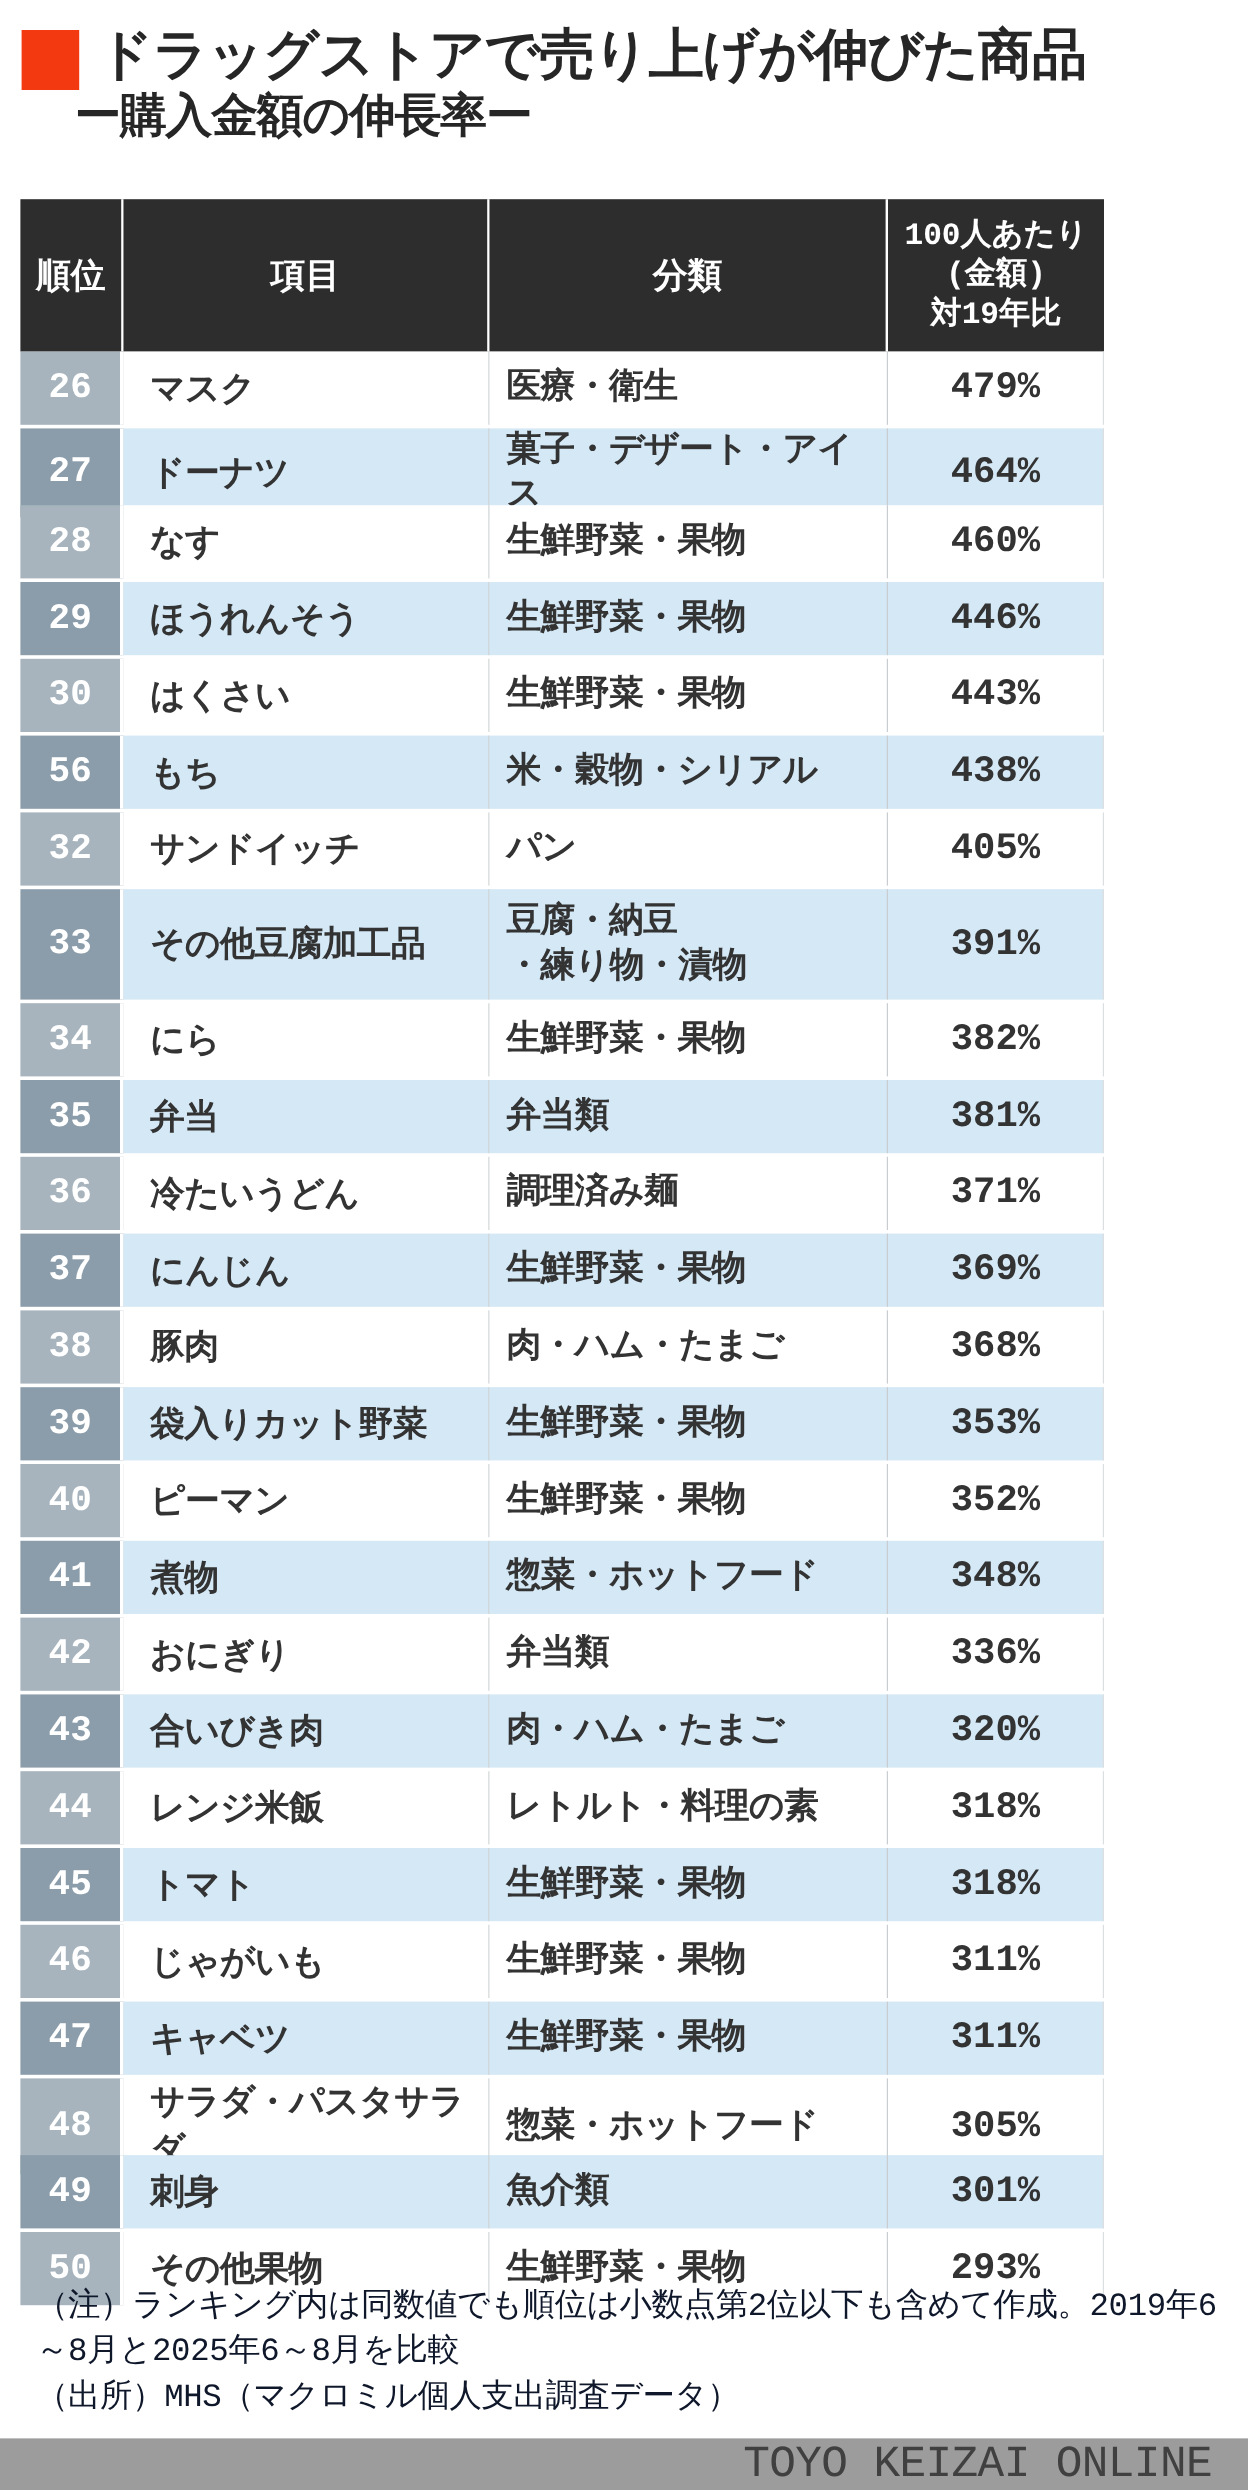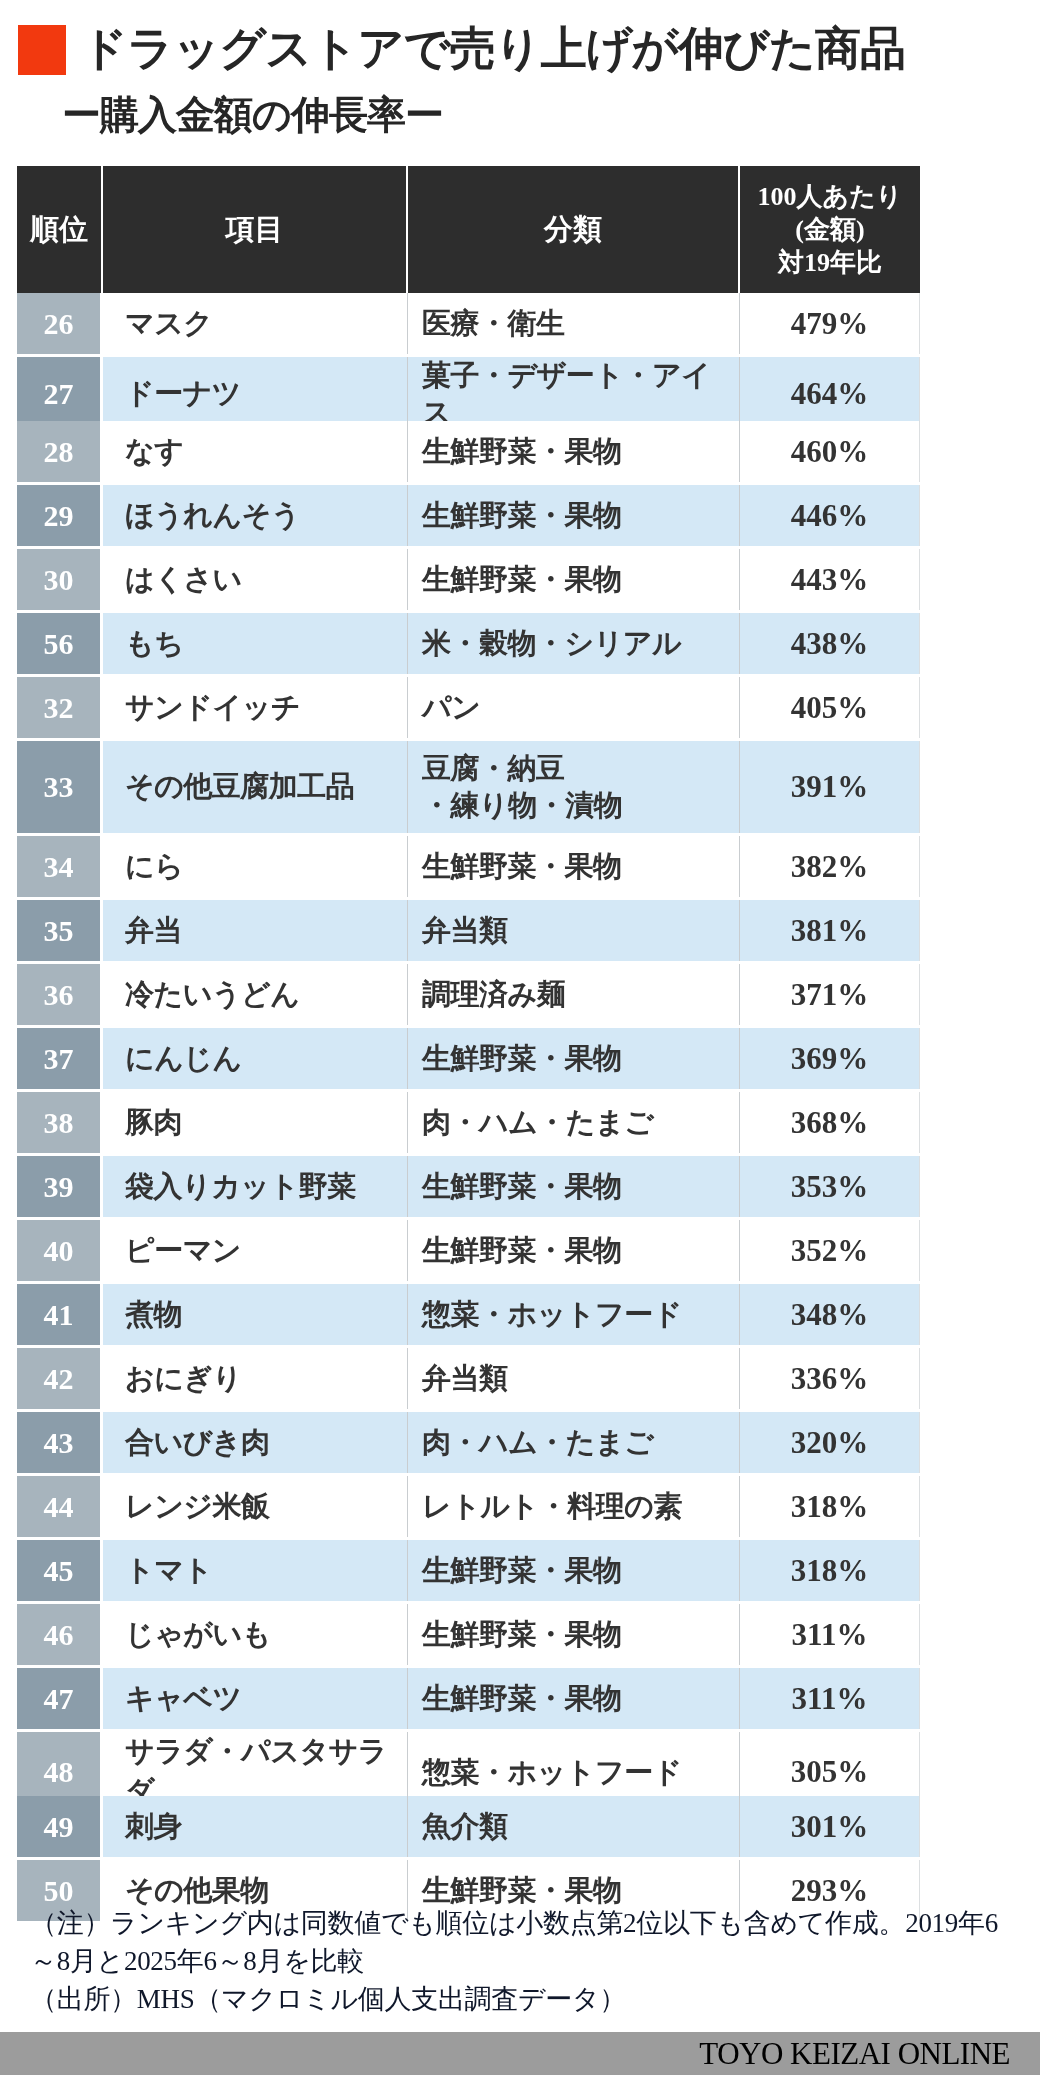"ドラッグストアで売り上げが伸びた商品" .page { font-family: Liberation Serif, serif -> Liberation Mono, monospace }
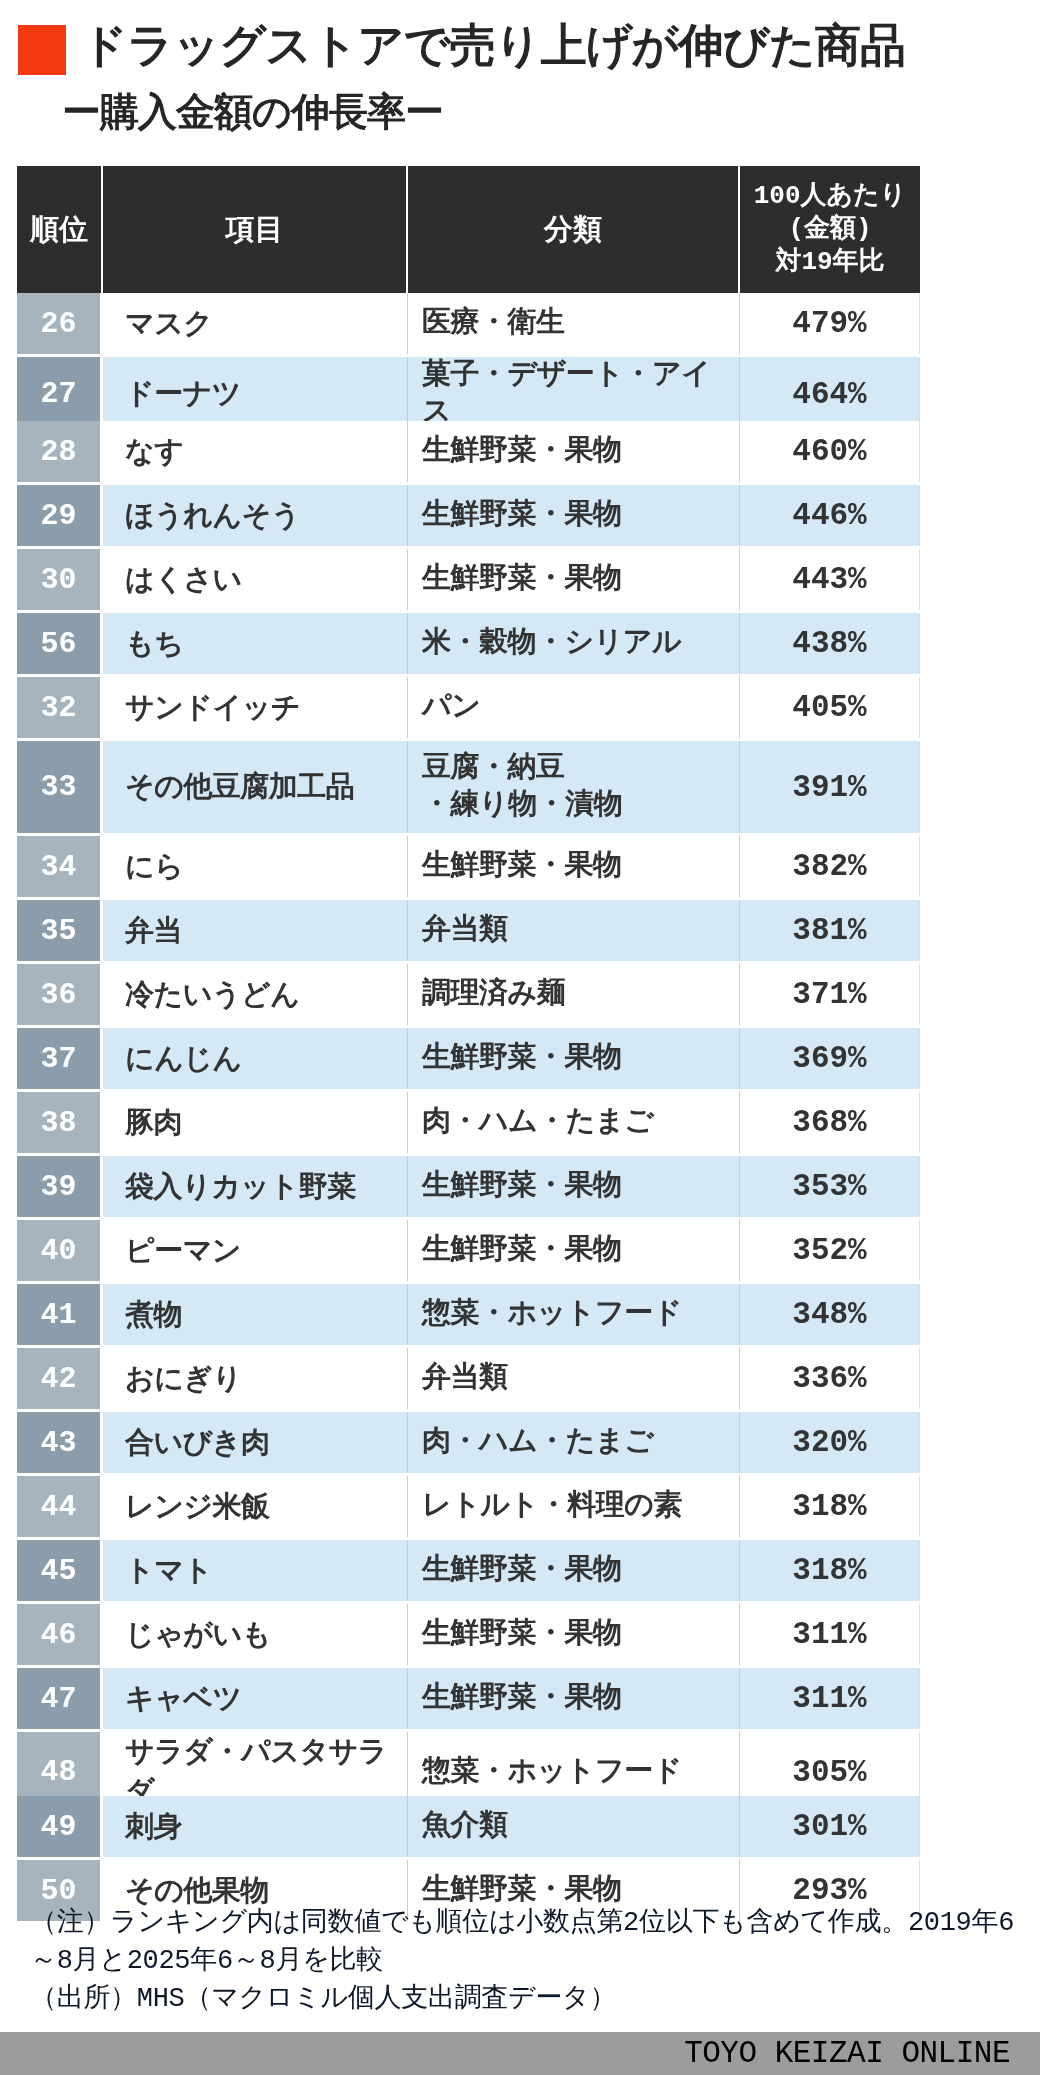"ー購入金額の伸長率ー" .subtitle { margin-top: 16px -> 0 }
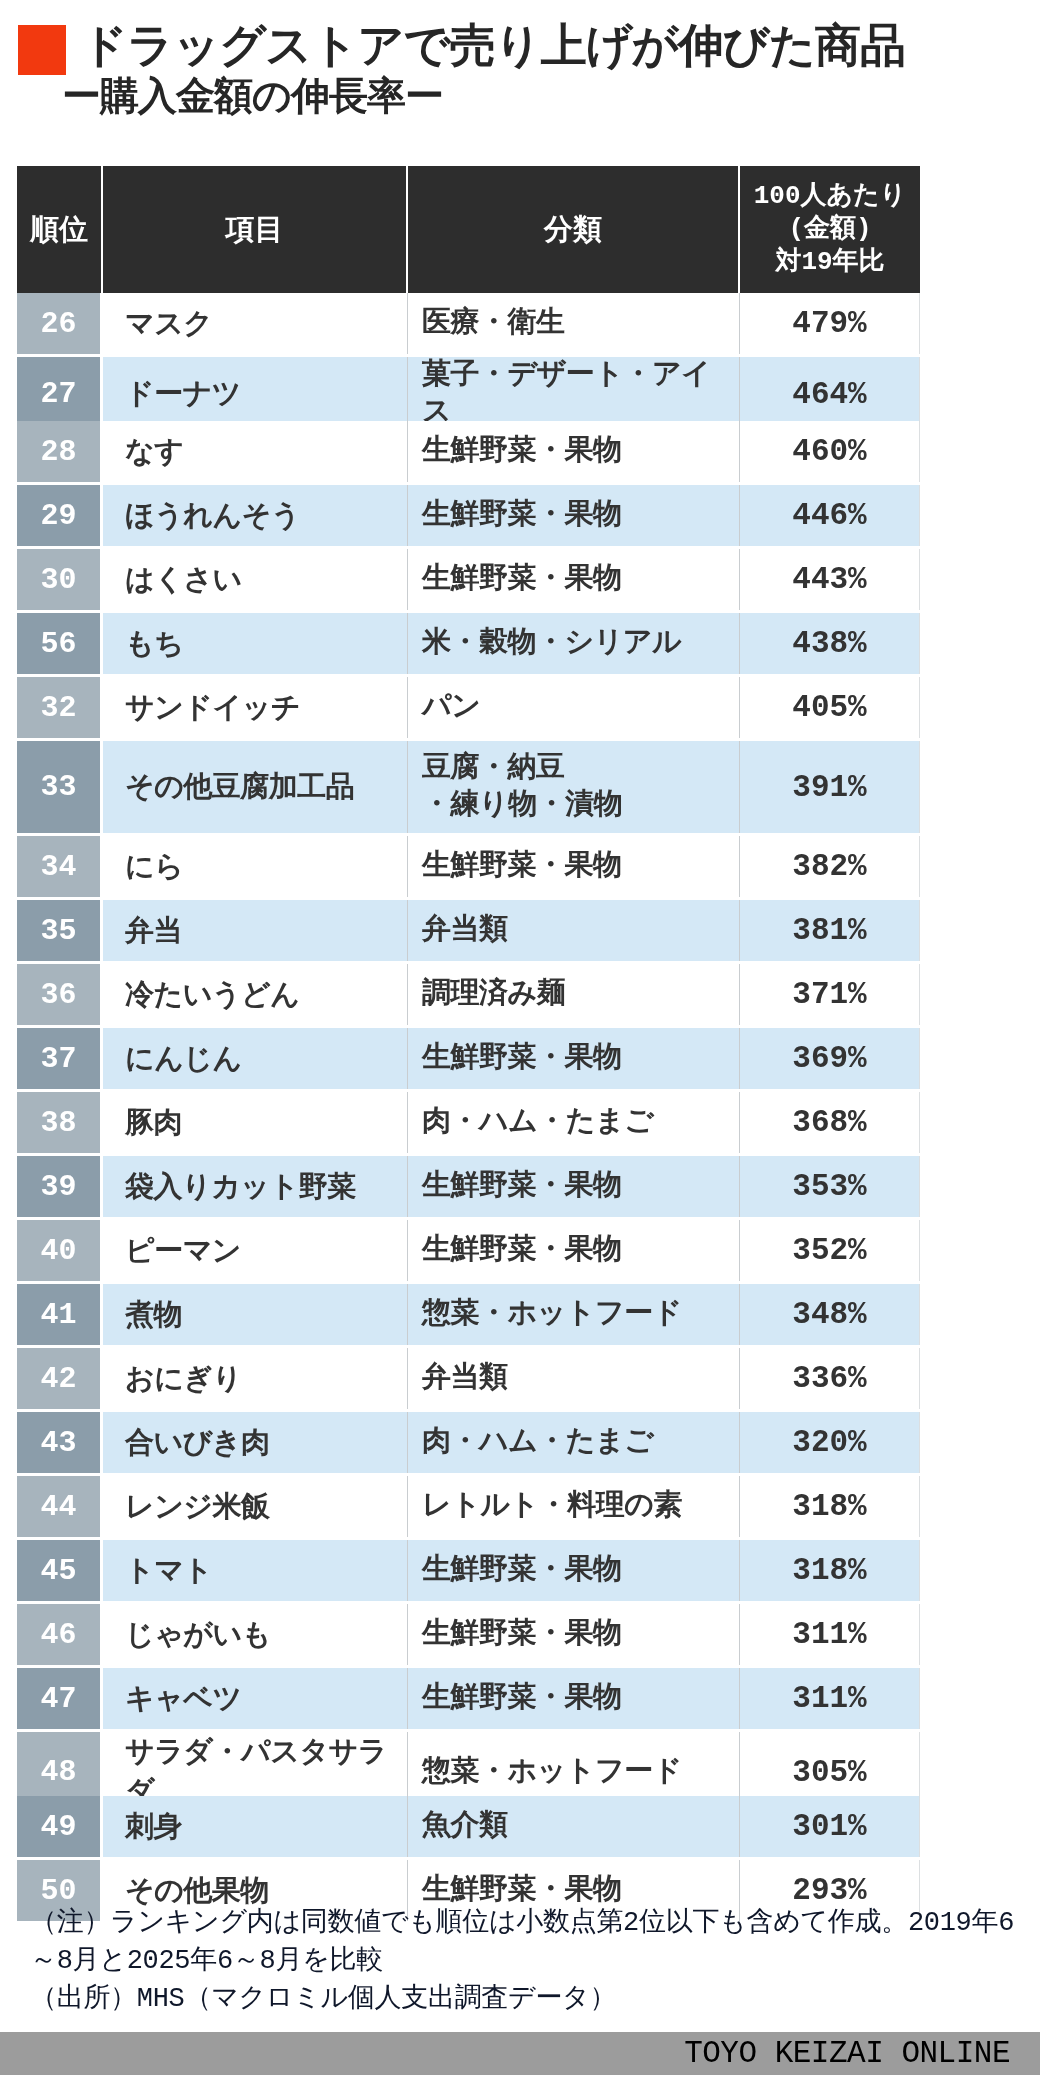"TOYO KEIZAI ONLINE" .brand { color: #000000 -> #404040; font-size: 31px -> 37px }
